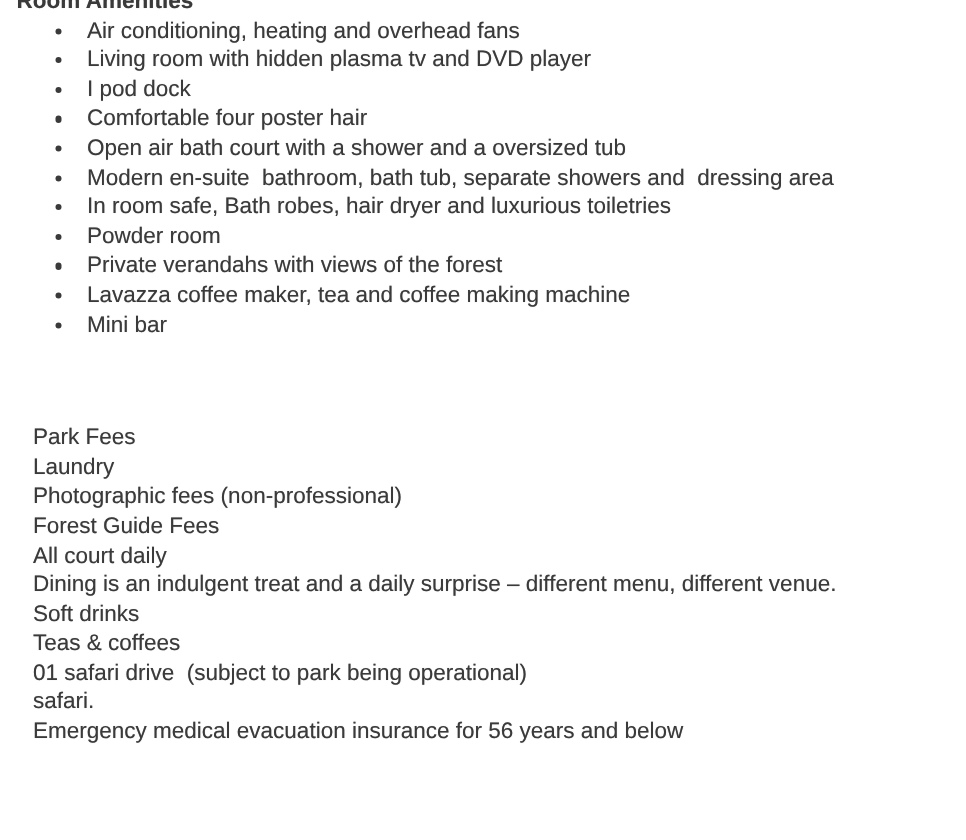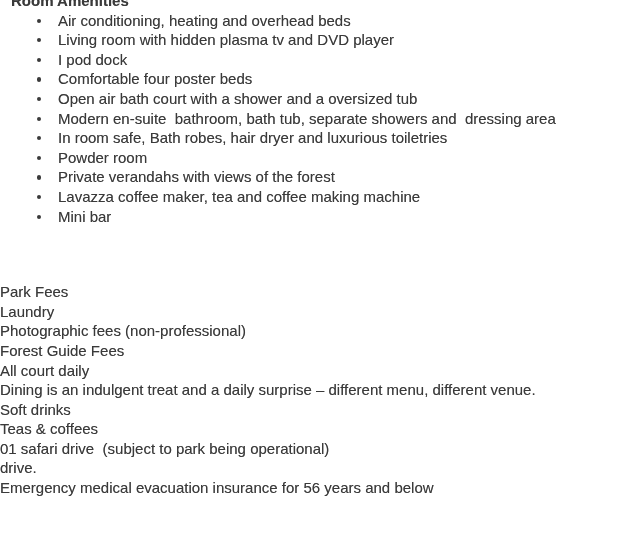"Air conditioning, heating and overhead" li.bullet-item { text: beds -> fans }
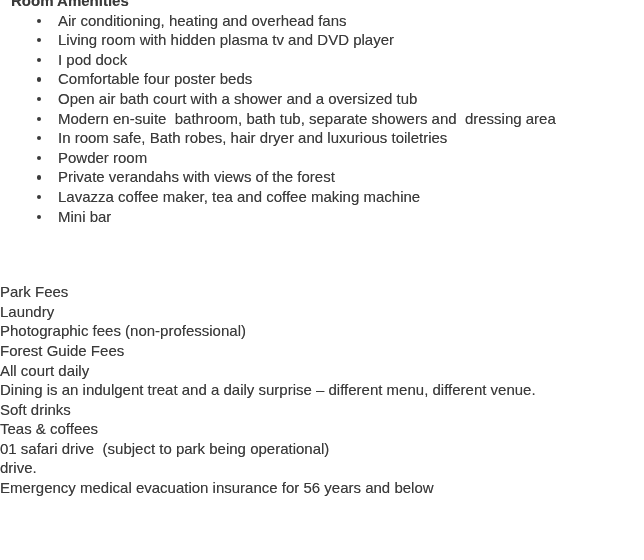"Comfortable four poster beds" li.bullet-item { text: beds -> hair }
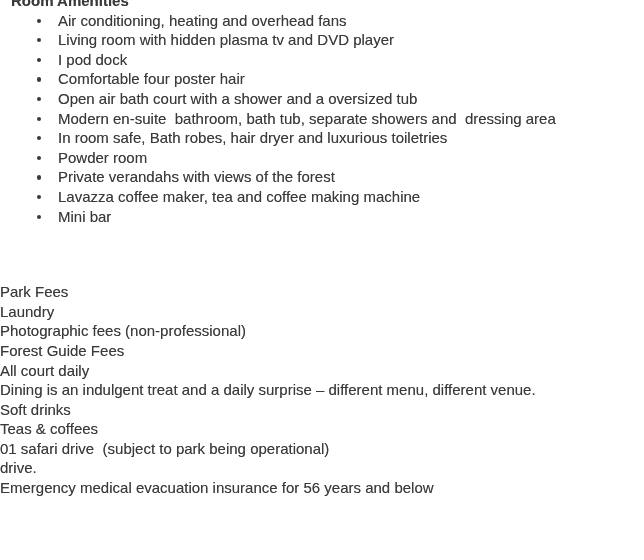"Park Fees" .text-line { padding-left: 0 -> 22px }
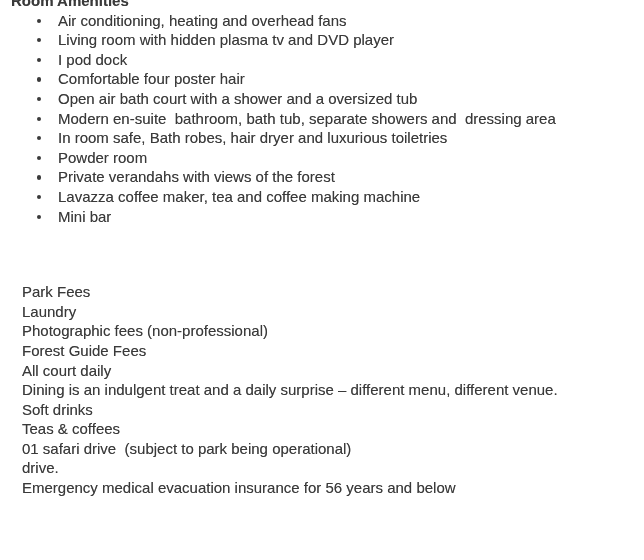"drive." div.text-line { text: drive -> safari }
